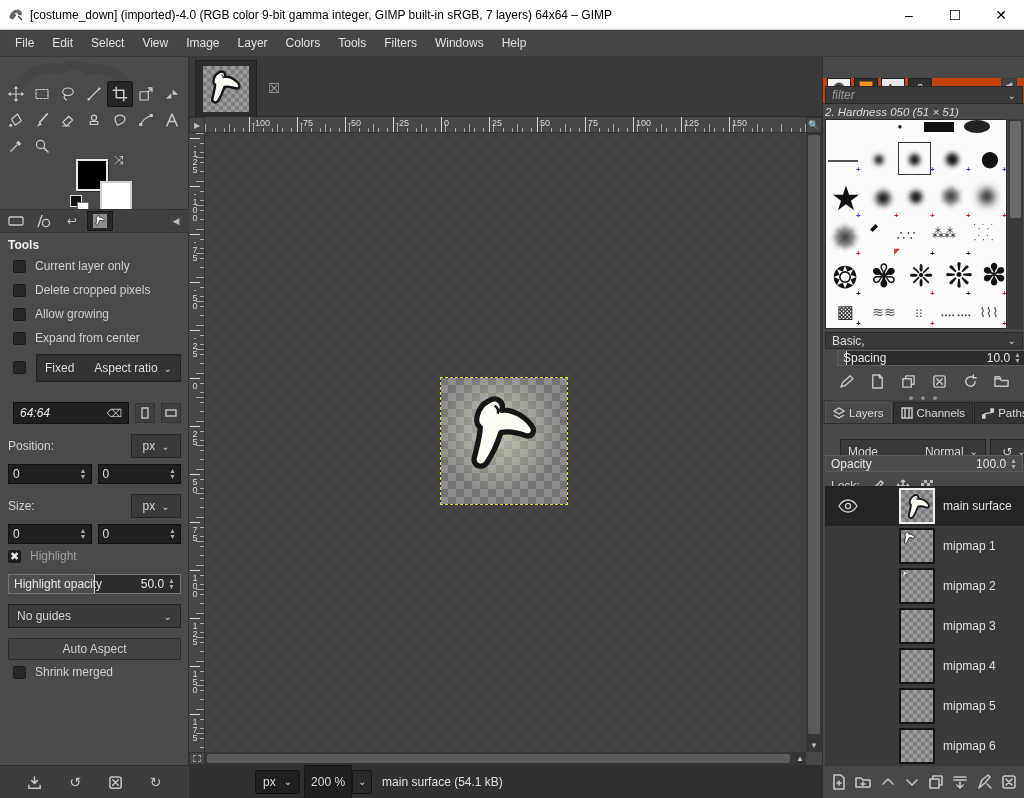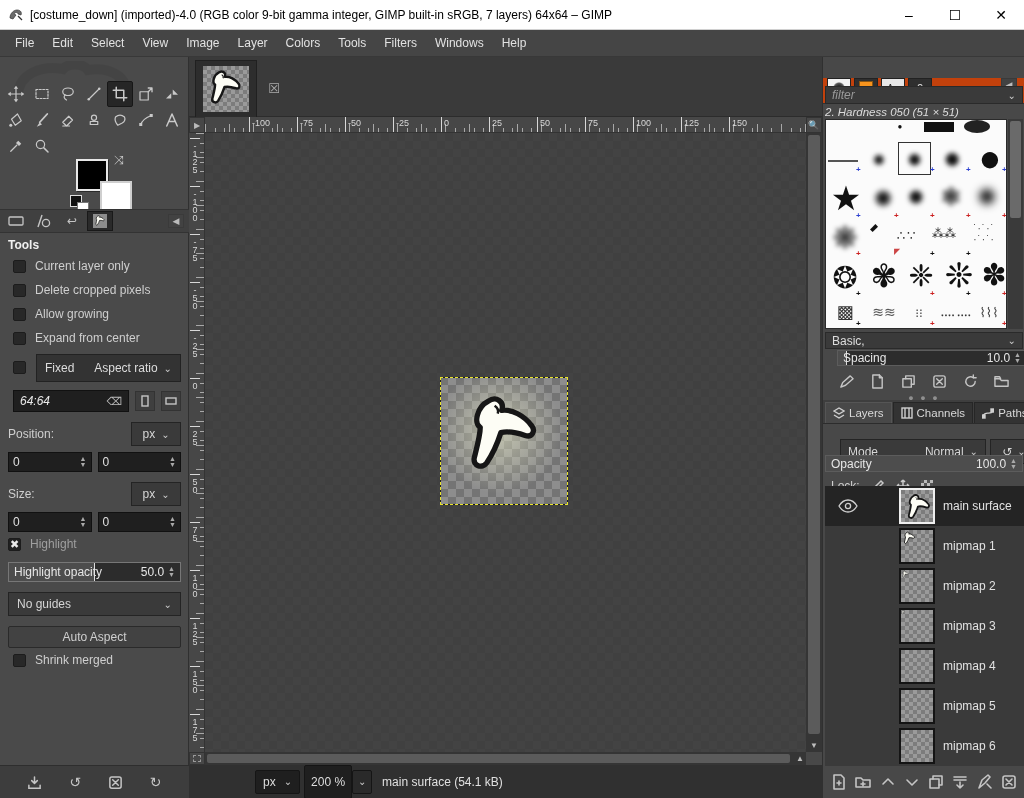"64:64" .ratio-row { margin: 8px 8px 0 13px -> 20px 8px 0 13px }
